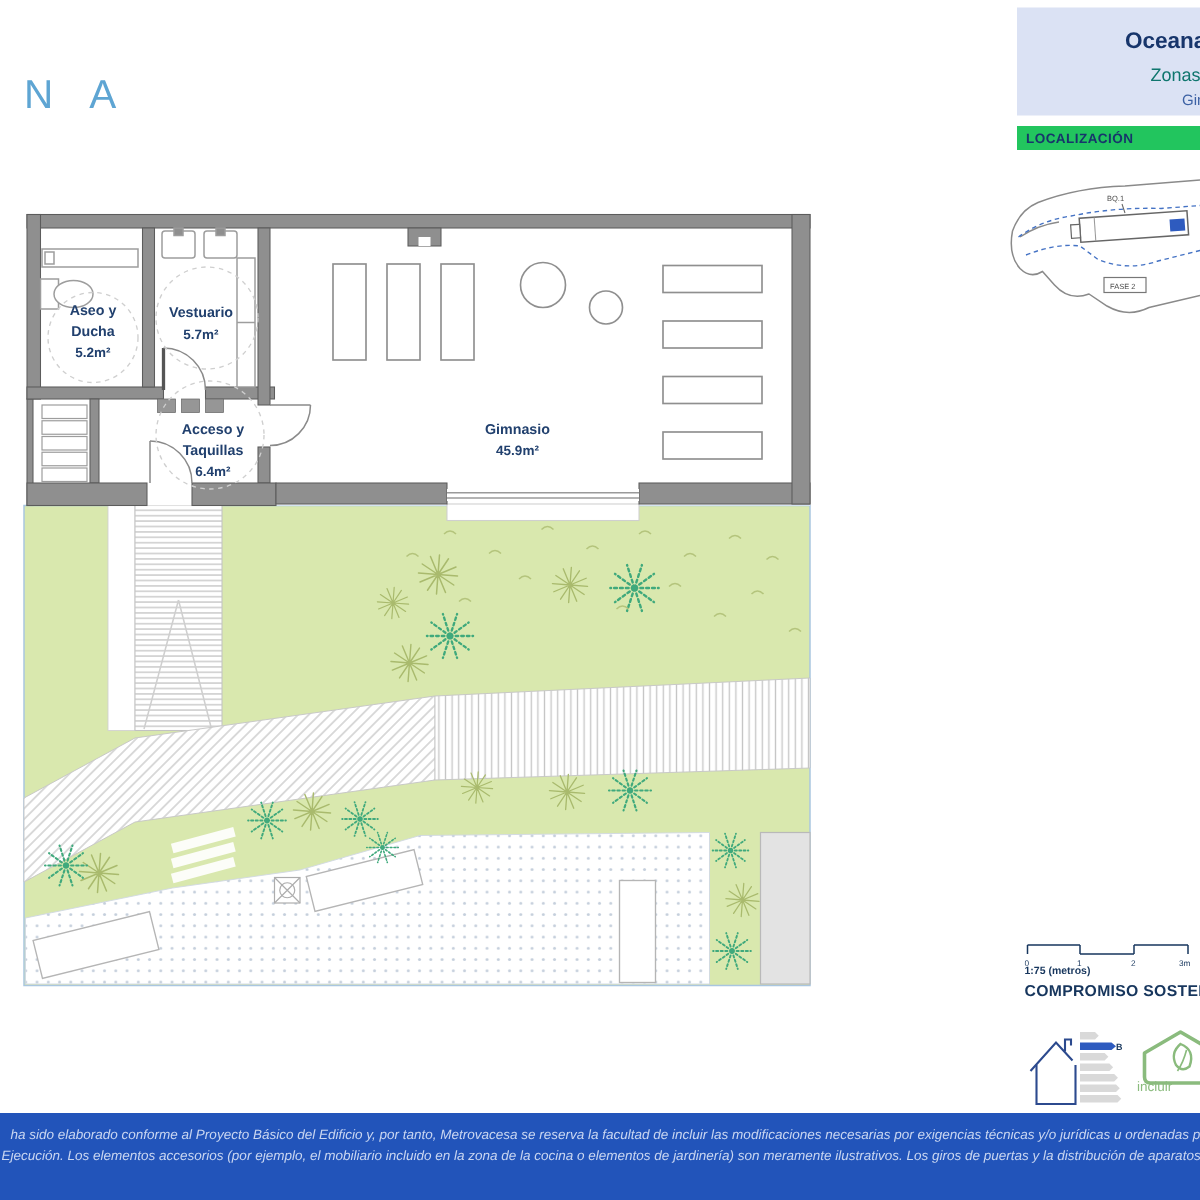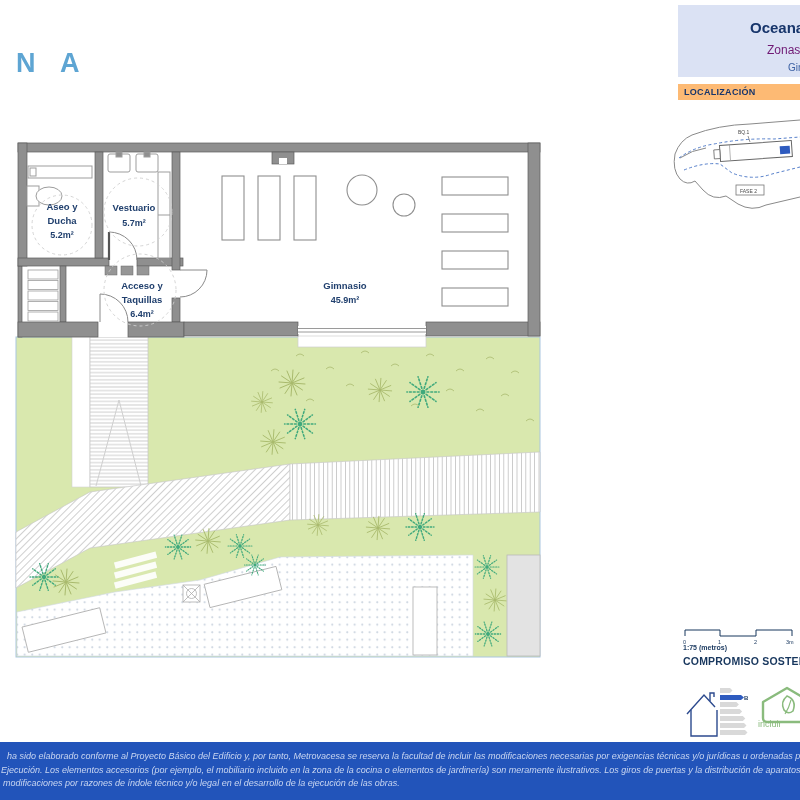"N A" #logo { font-weight: 700 -> 400 }
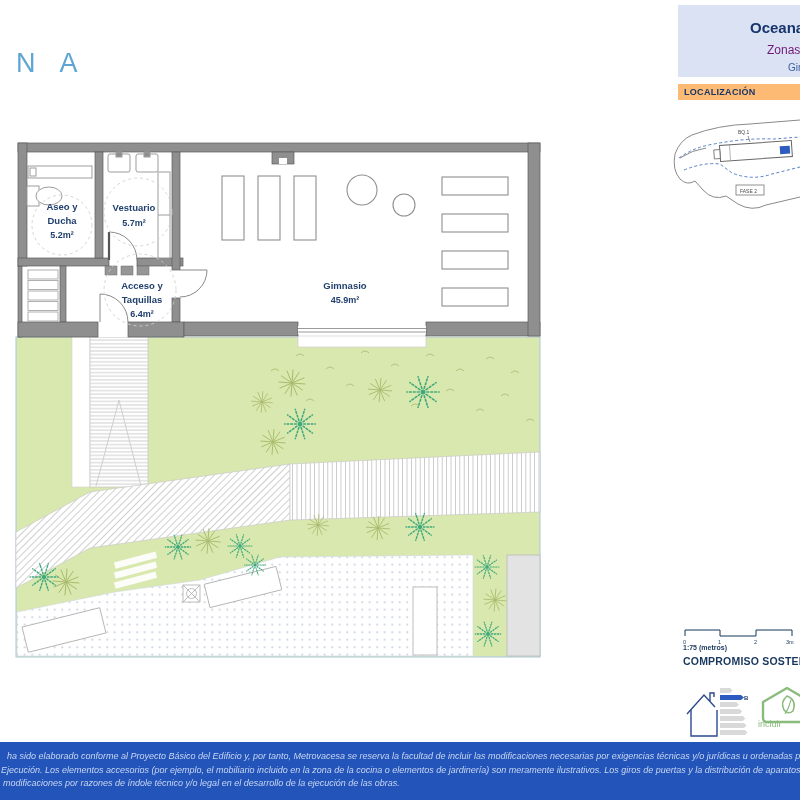"Zonas" #header-box .t2 { color: #701a75 -> #0f766e }
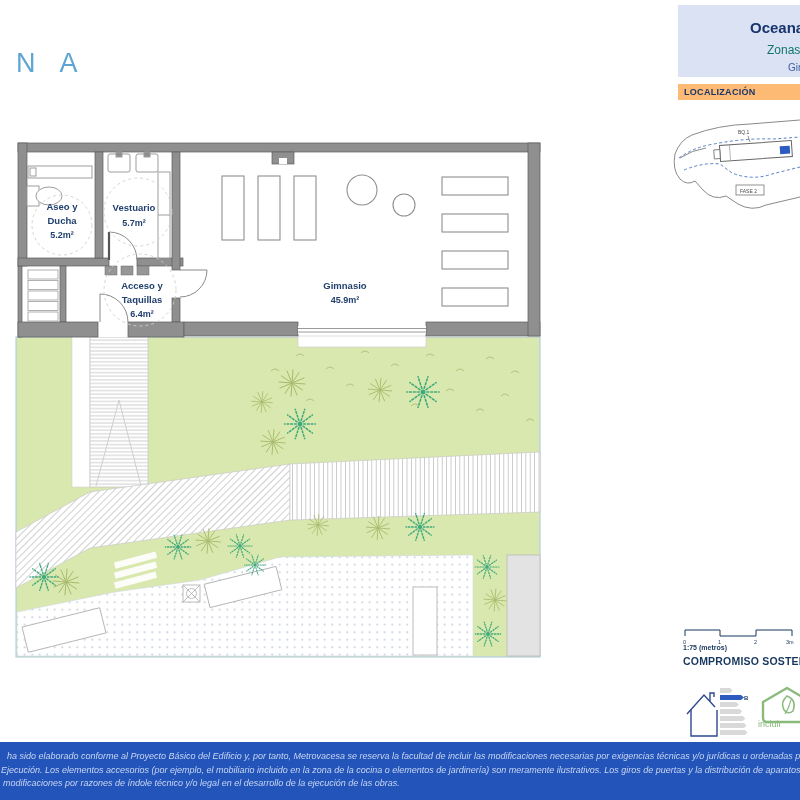"LOCALIZACIÓN" #loc-bar { background: #fdba74 -> #22c55e }
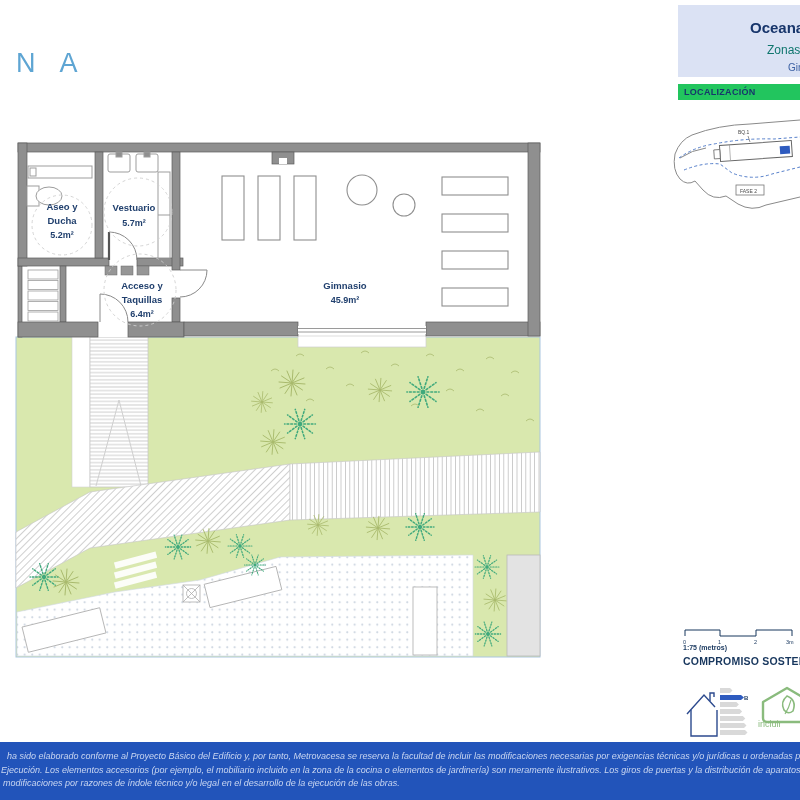"modificaciones por razones de índole" div.l3 { html: <div>modificaciones por razones de índole técnico y/o legal en el desarrollo de la ejecución de las obras.</div> -> none }
